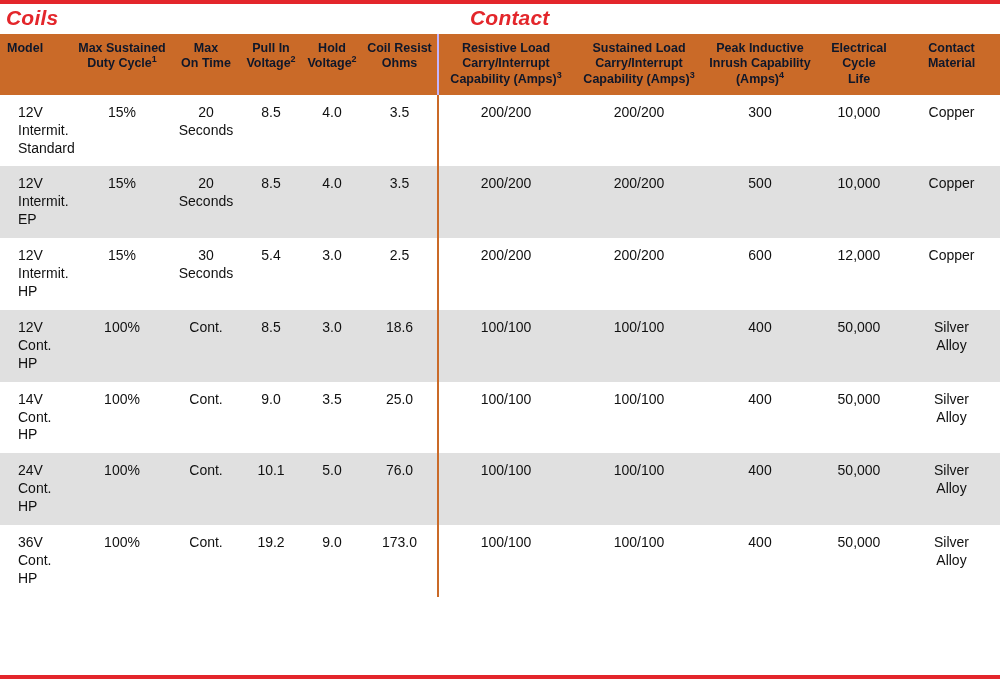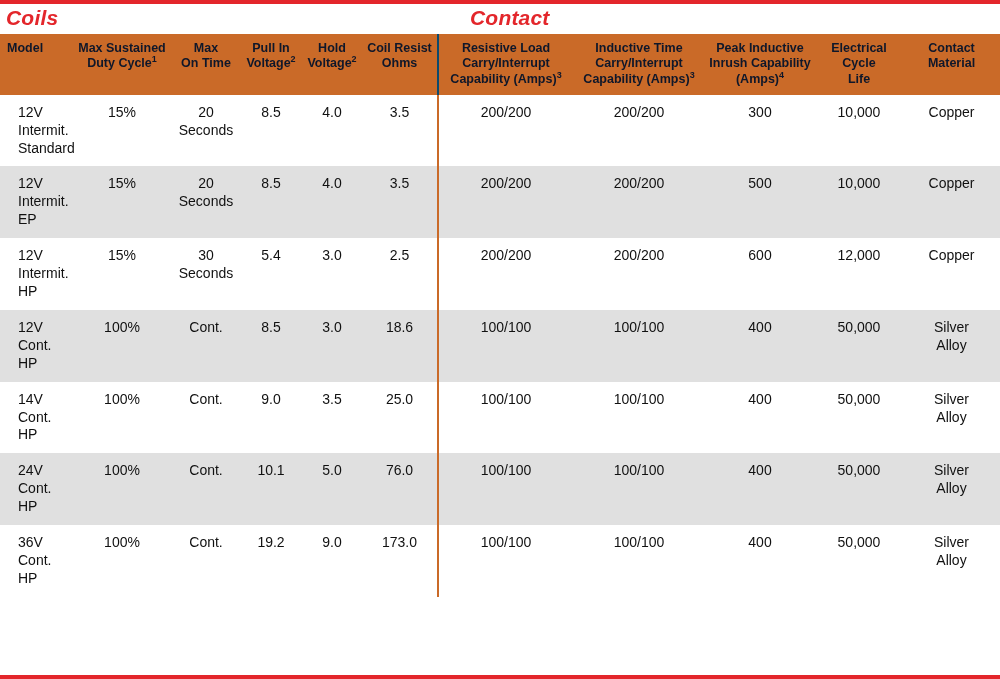"Resistive Load" table.spec thead th.divider { border-left: 2px solid #0c4a6e -> 2px solid #c4b5fd }
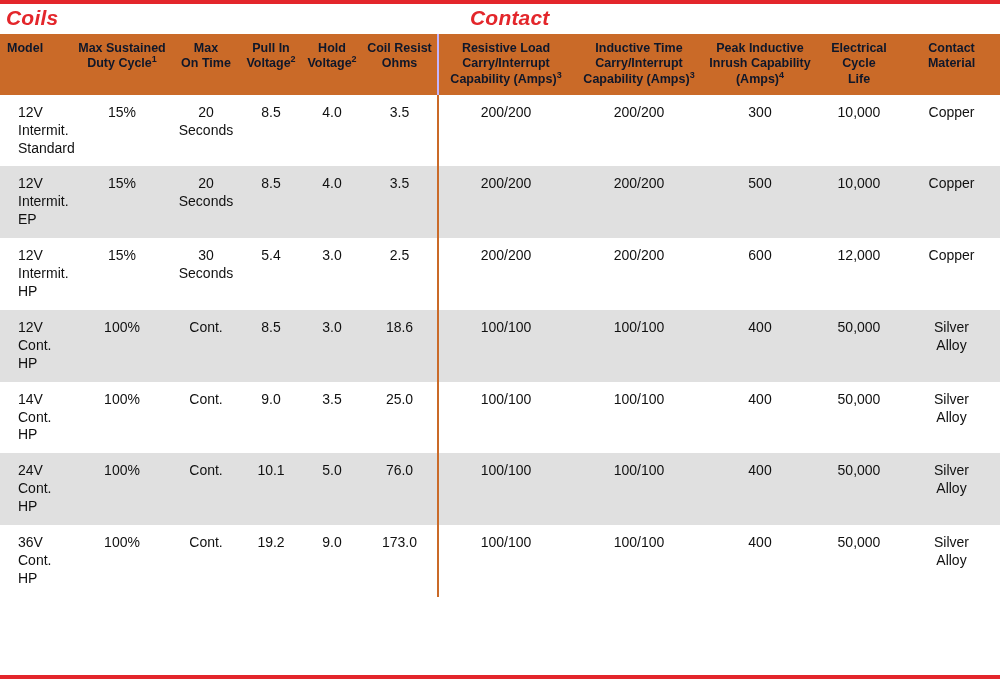"Inductive Time" div { text: Inductive Time -> Sustained Load }
